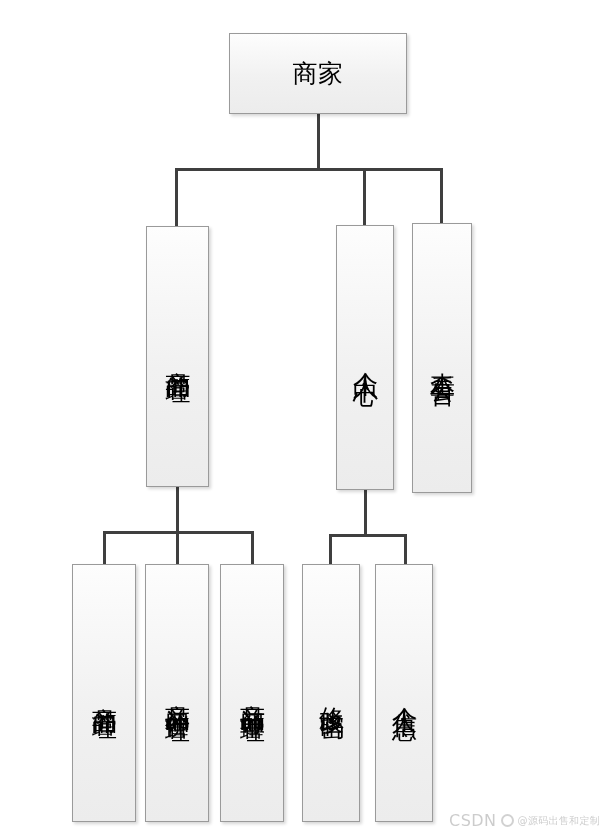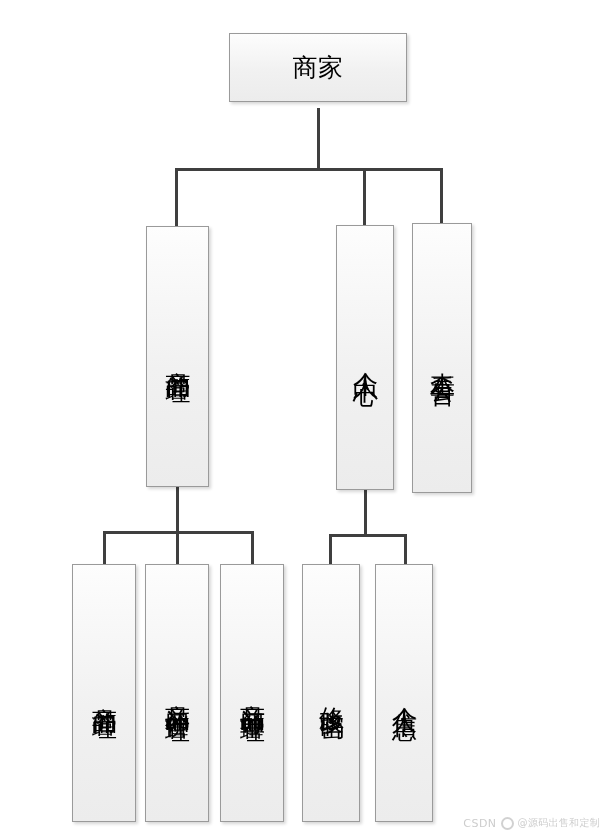"商家" div.node { height: 69px -> 81px }
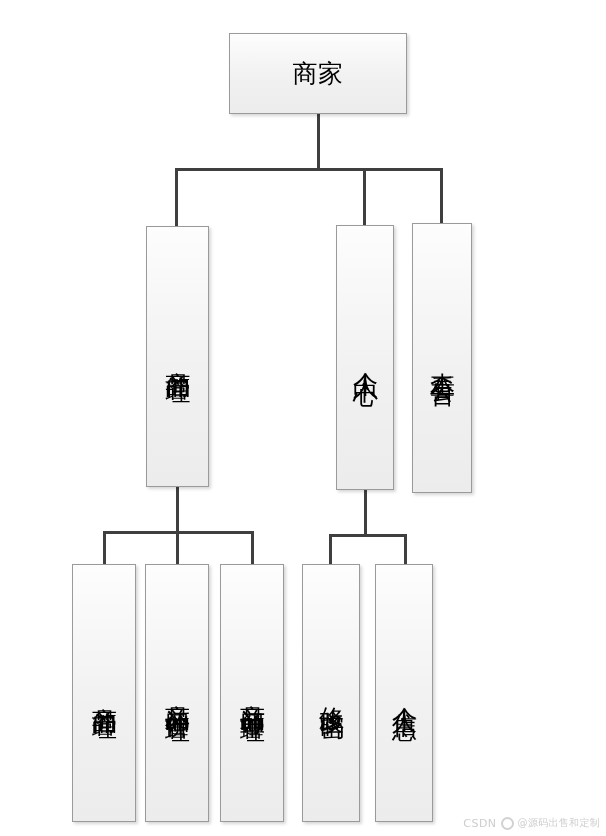"CSDN" #watermark .wm-brand { font-size: 11px -> 16px }
